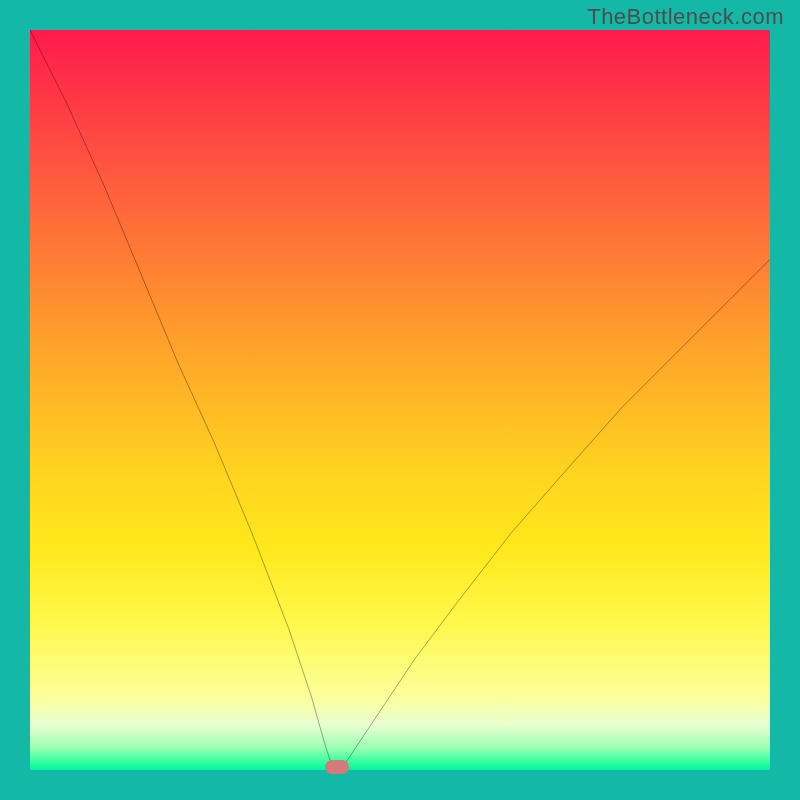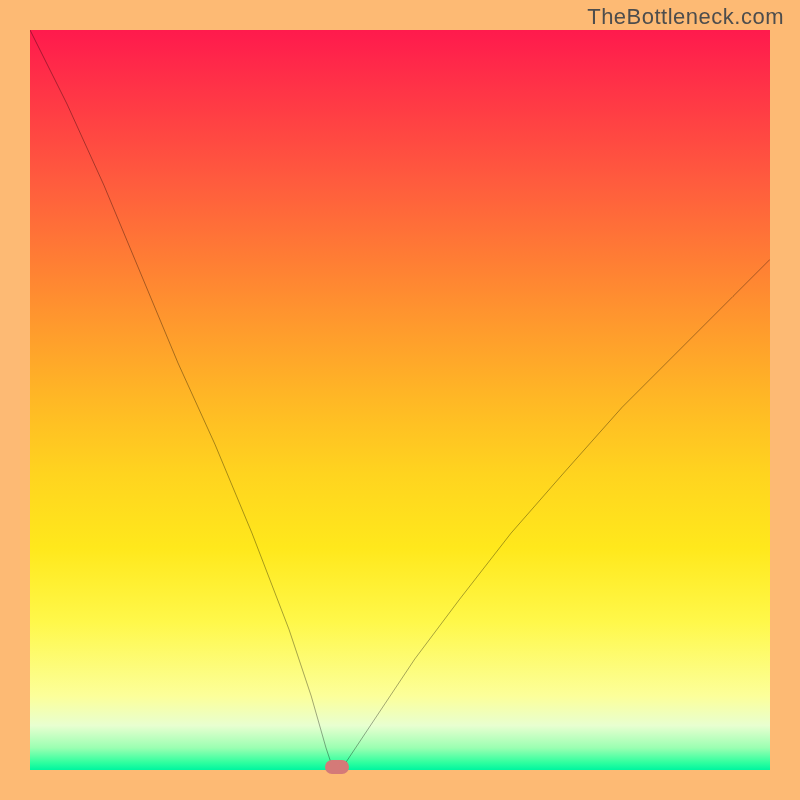"TheBottleneck.com" .frame { background: #fdba74 -> #14b8a6 }
